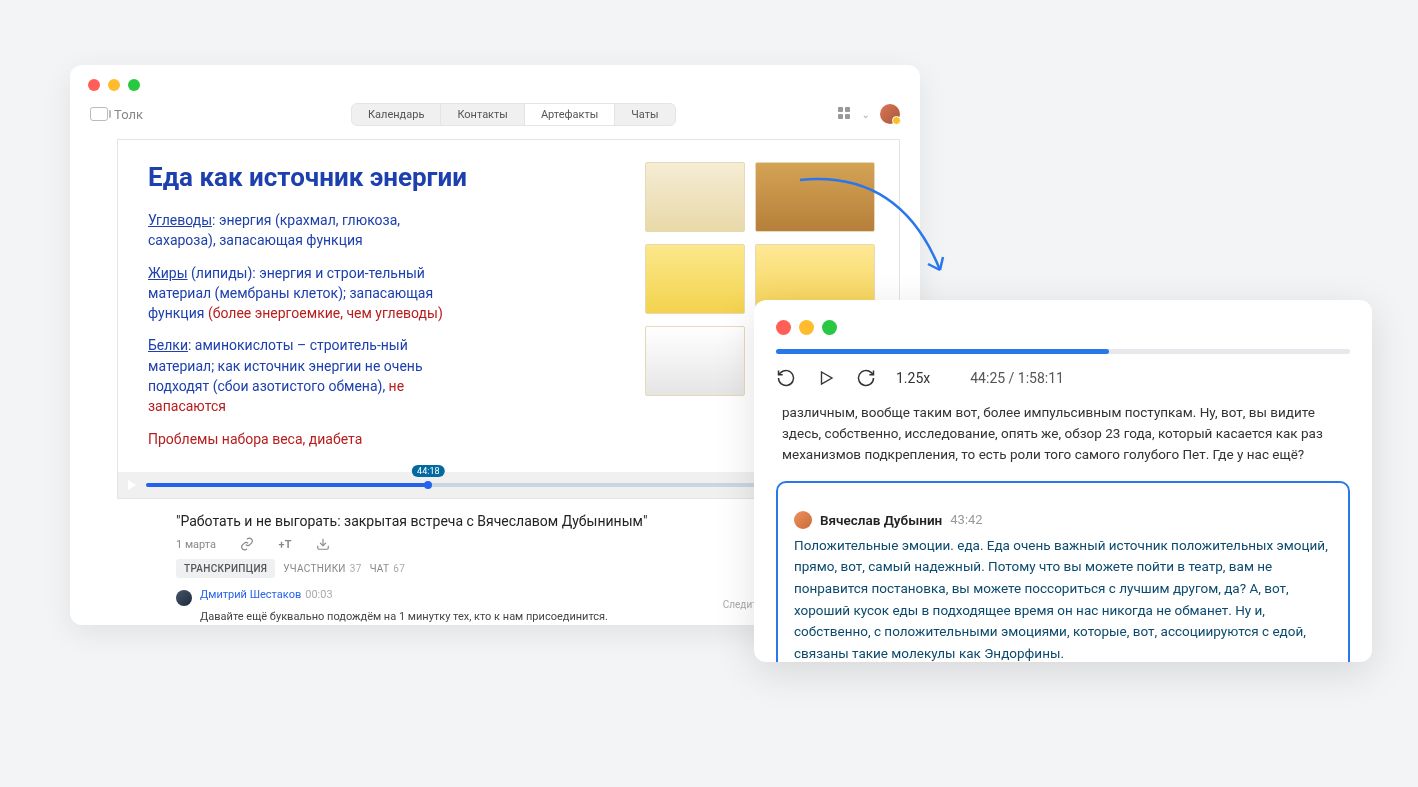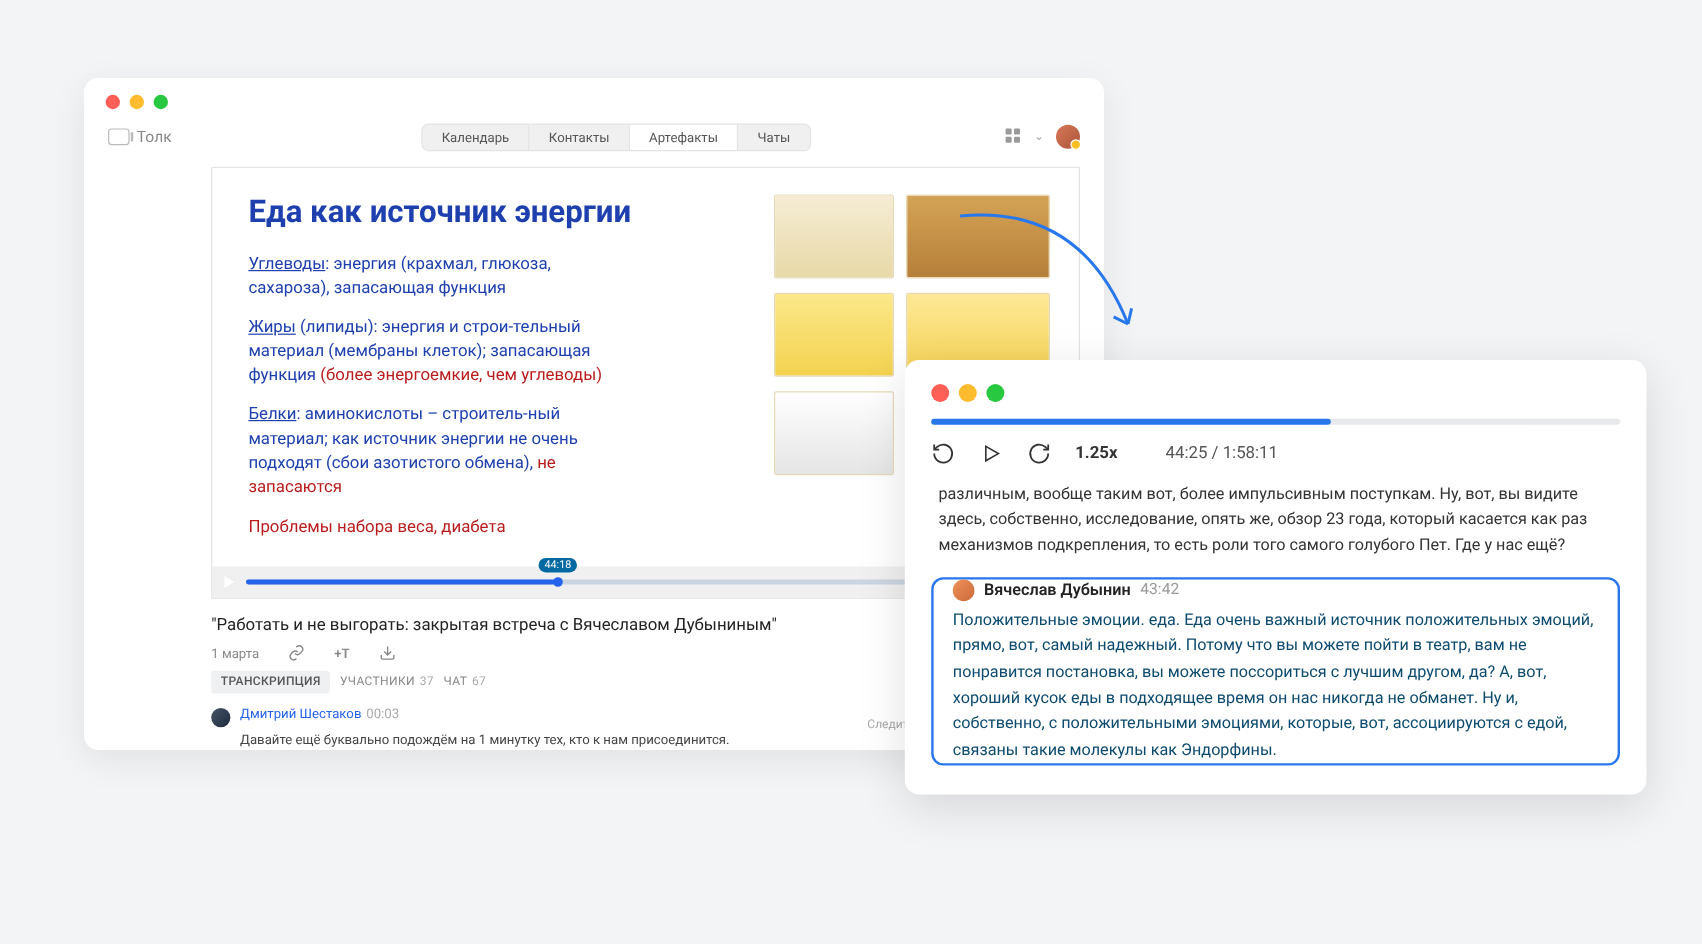"Еда как источник энергии" .vidwrap { margin: 4px 20px 0 106px -> 4px 20px 0 47px }
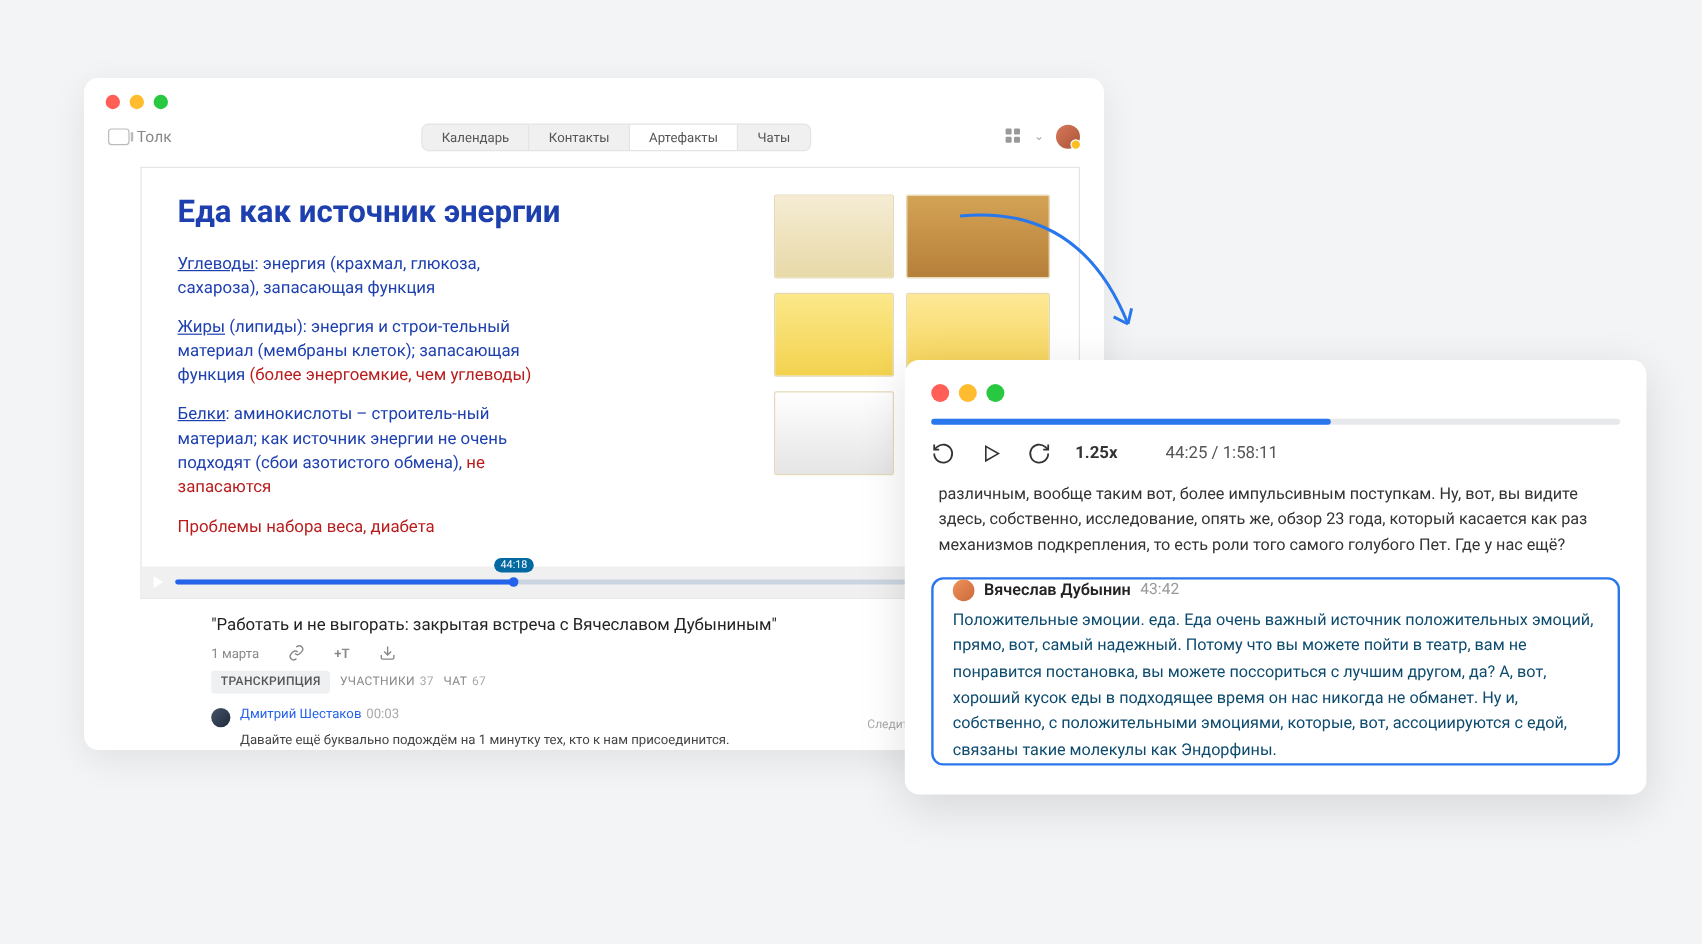"1.25x" .speed { font-weight: 700 -> 400 }
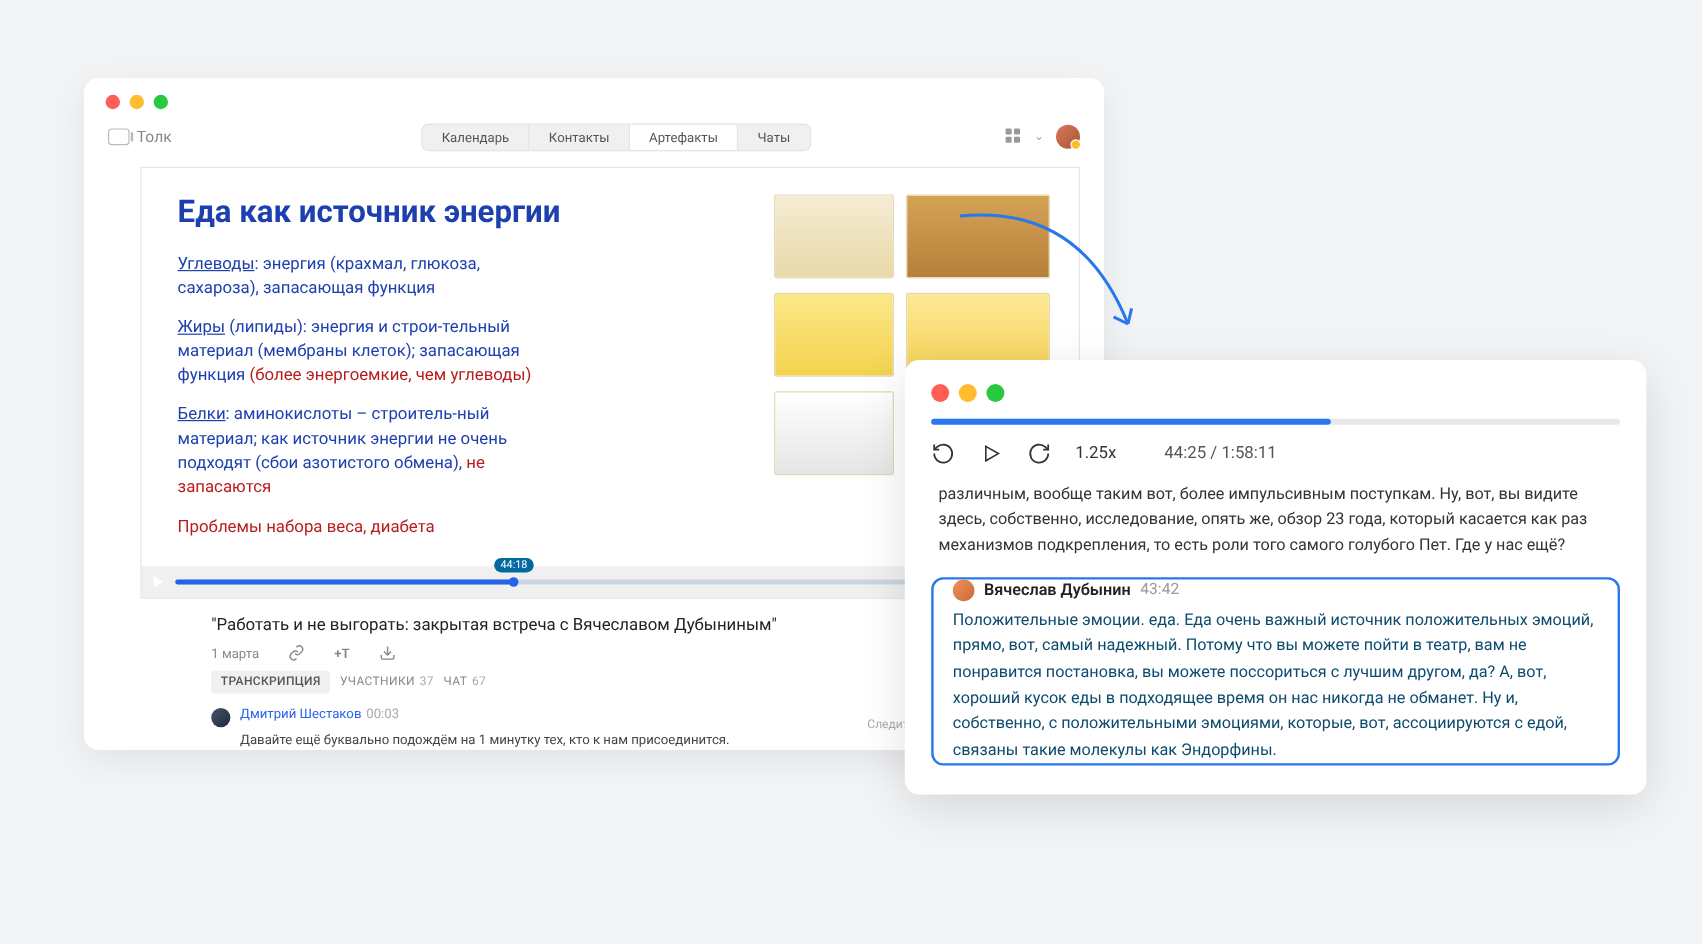"Вячеслав Дубынин" .hblock { padding: 0 16px -> 28px 16px }
